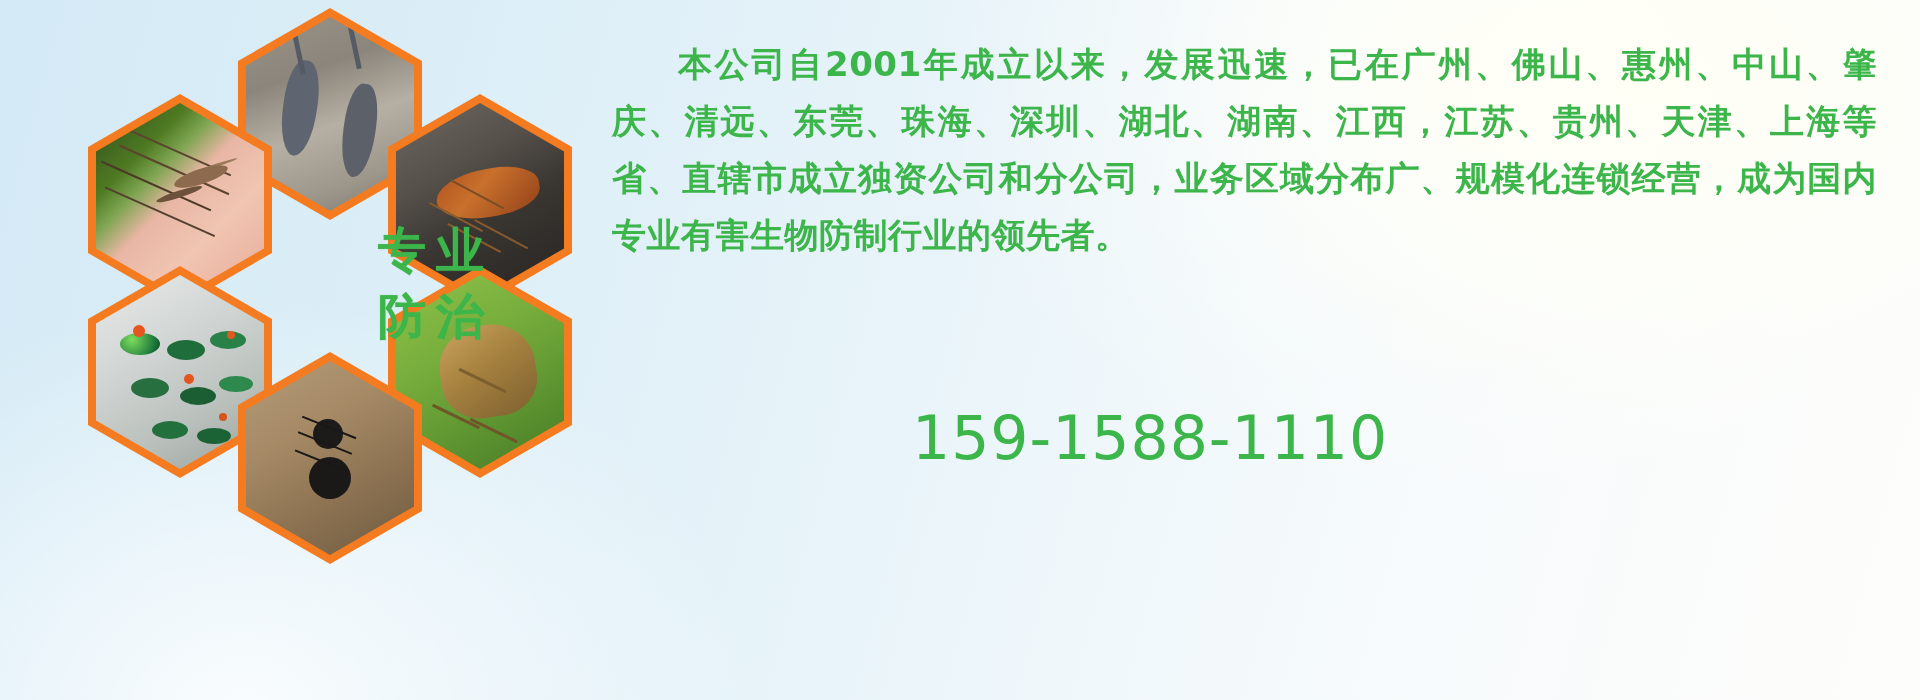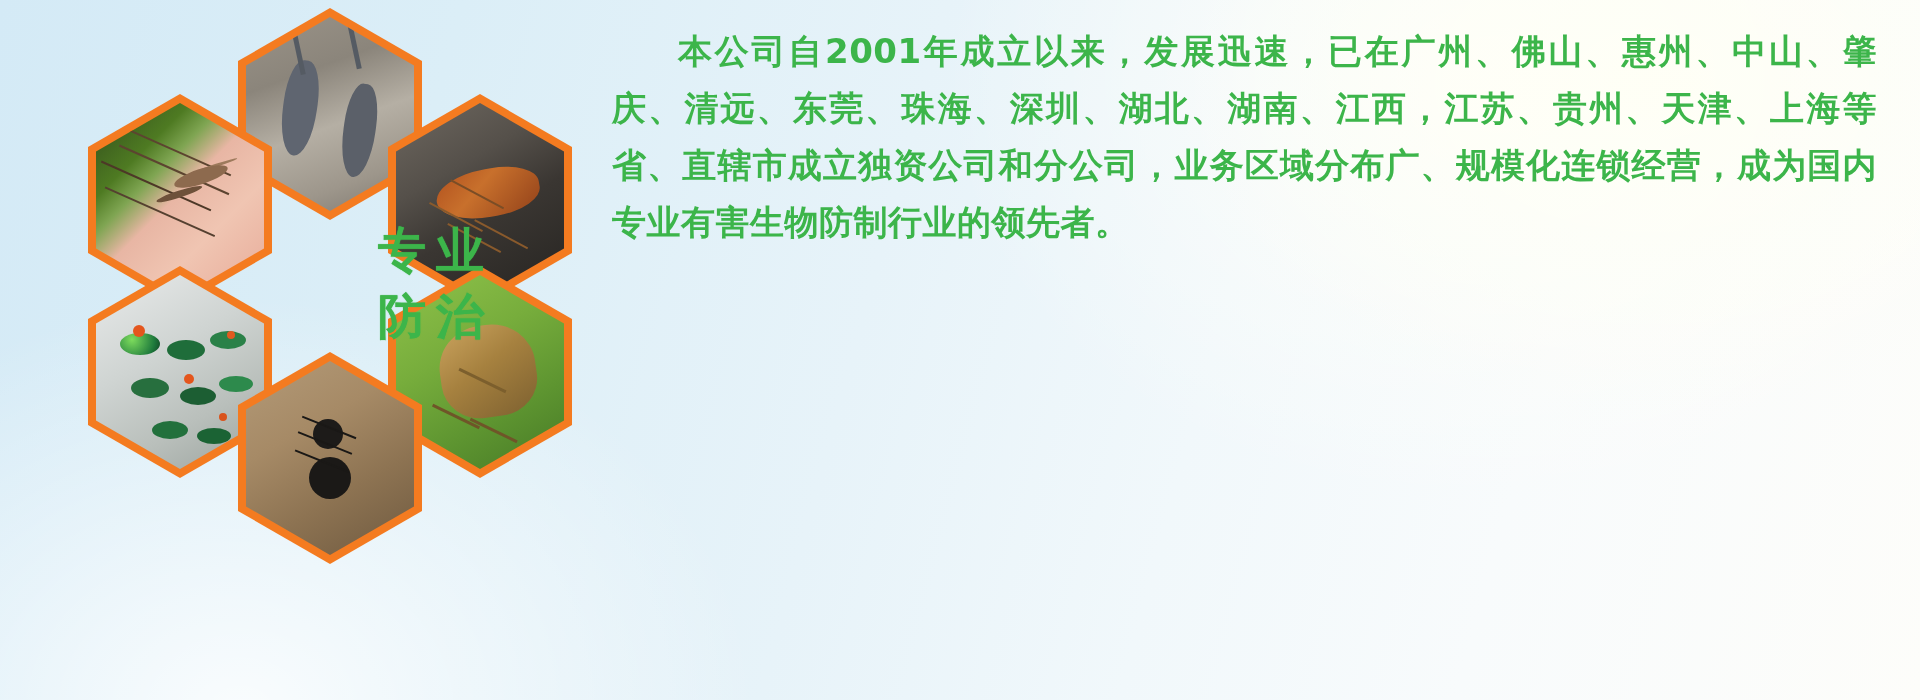"本公司自2001年成立以来，发展迅速，已在广州、佛山、惠州、中山、肇庆、清远、东" #copy { top: 23px -> 36px }
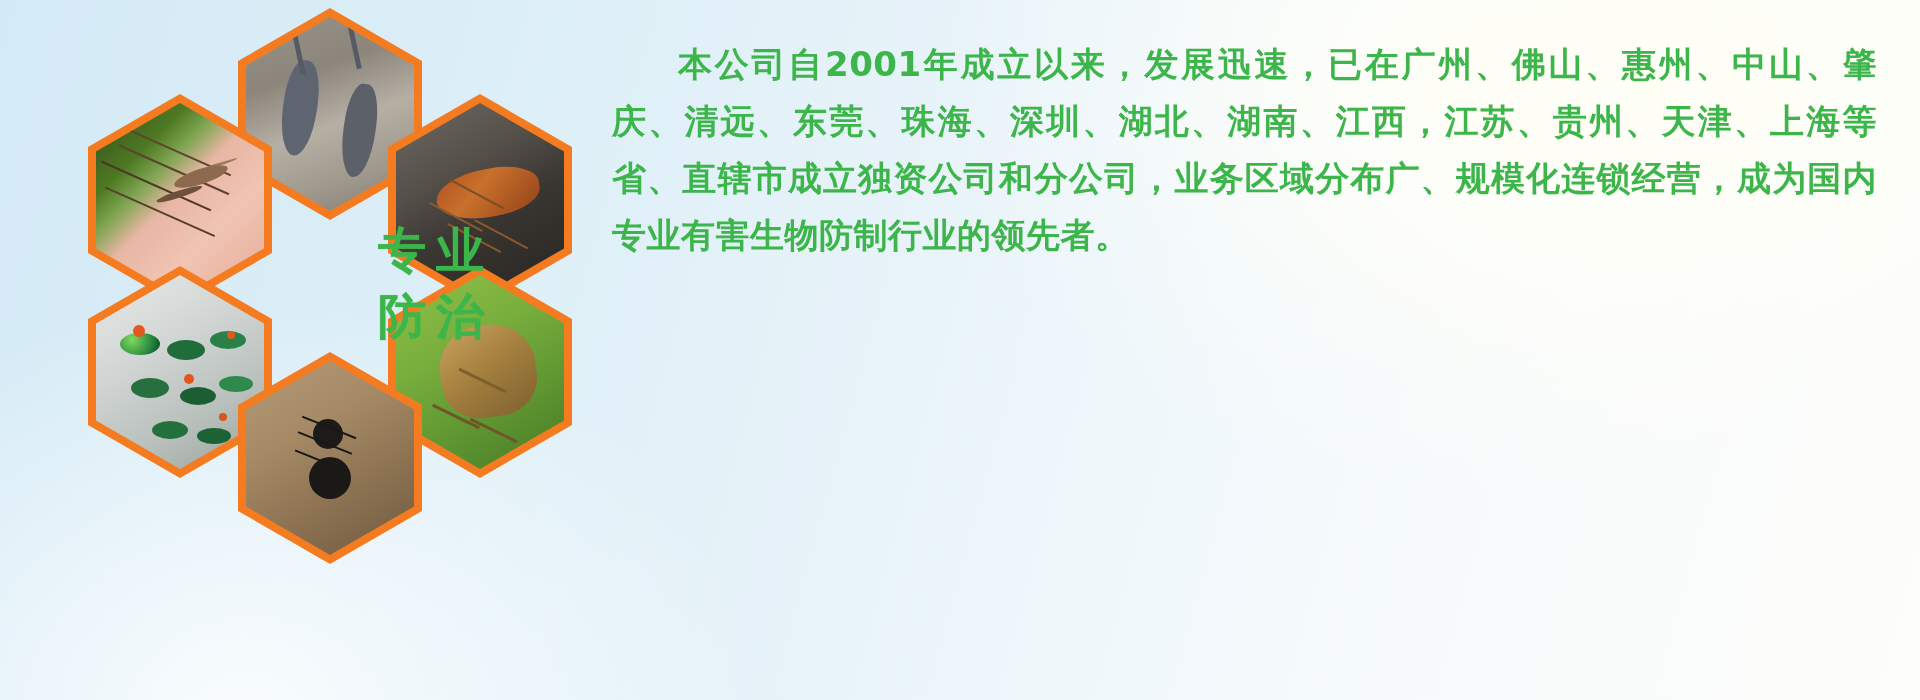"159-1588-1110" div.row2 { html: none -> <div><span>159-1588-1110</span></div> }
